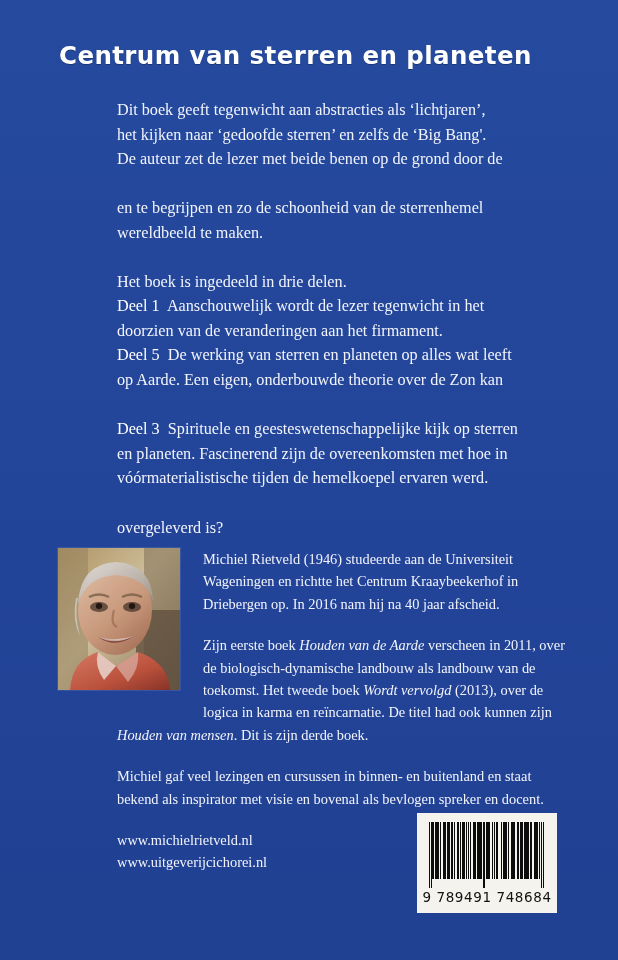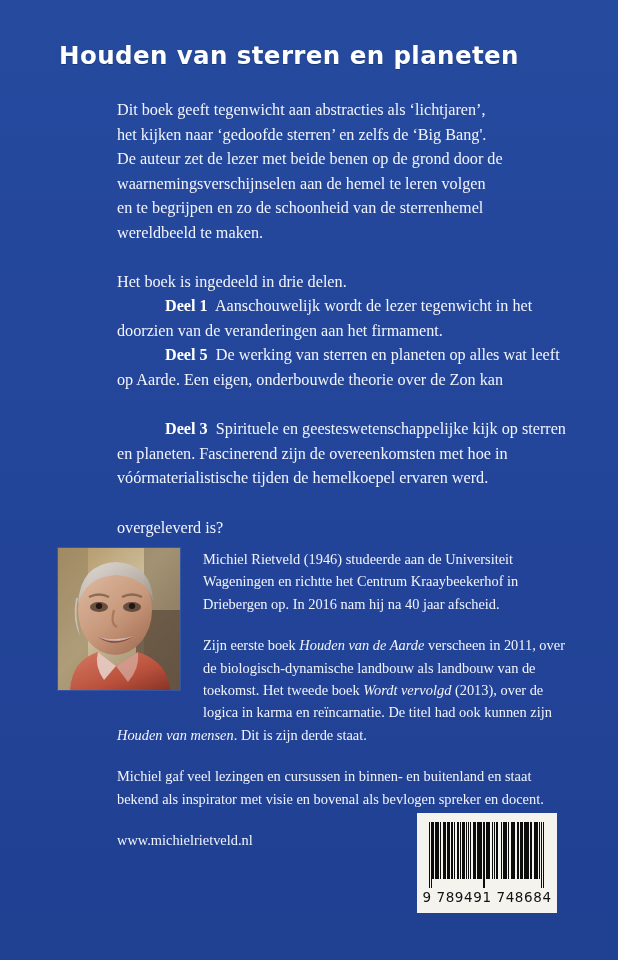"Houden van sterren en planeten" div.title { text: Houden -> Centrum }
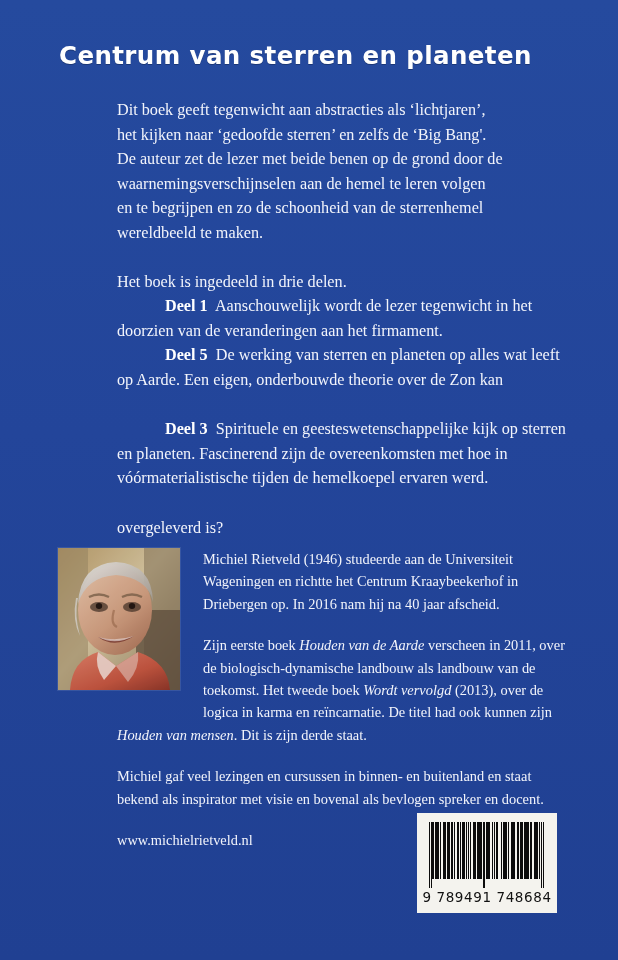"waarnemingsverschijnselen aan de hemel" span { html: <span>waarnemingsverschijnselen aan de hemel te leren volgen</span> -> none }
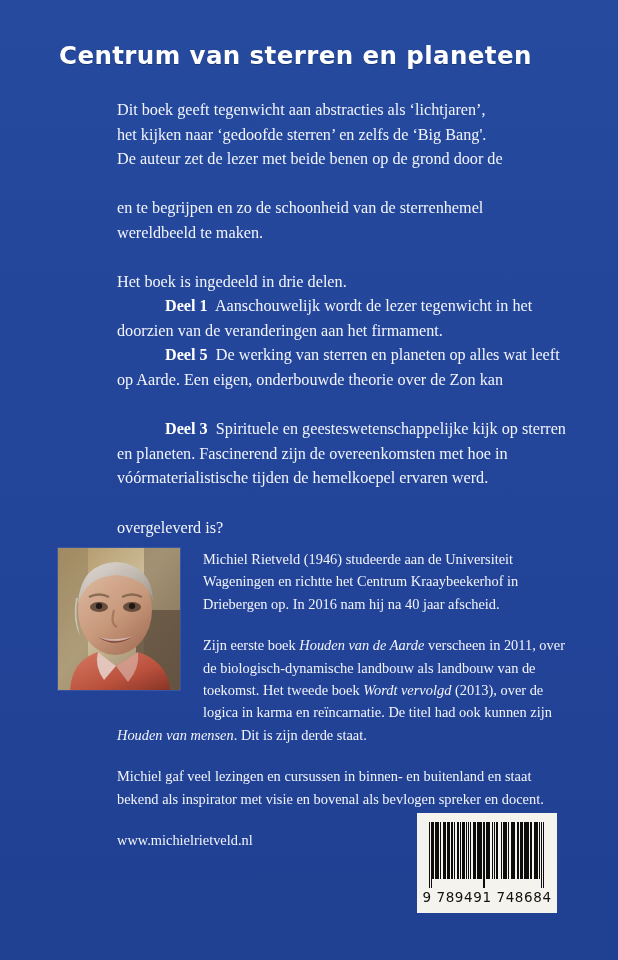"Deel 1" .blurb b { font-weight: 700 -> 400; margin-left: 48px -> none }
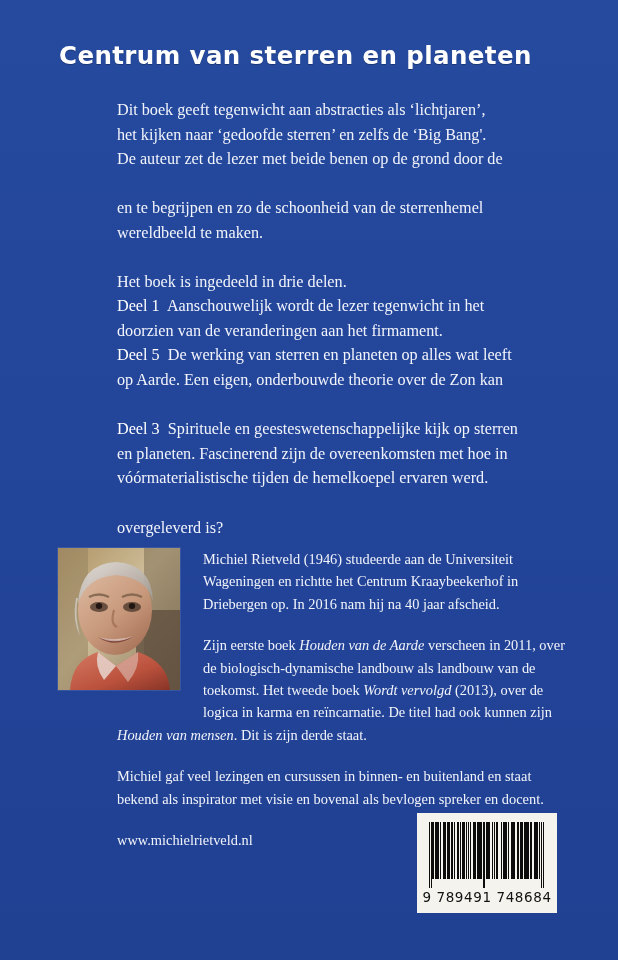". Dit is zijn derde" span { text: staat -> boek }
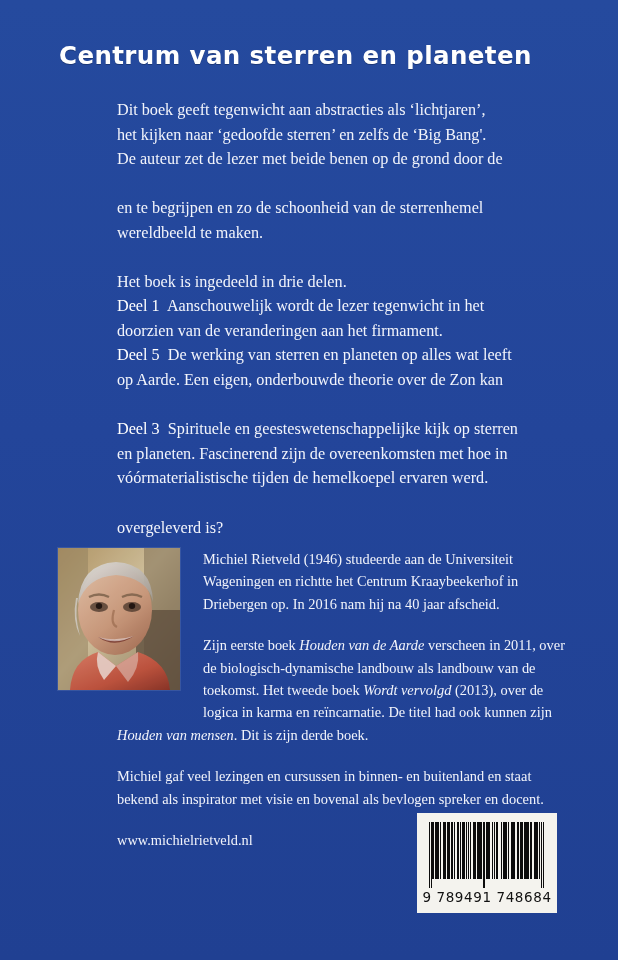"www.uitgeverijcichorei.nl" div { html: none -> <div>www.uitgeverijcichorei.nl</div> }
